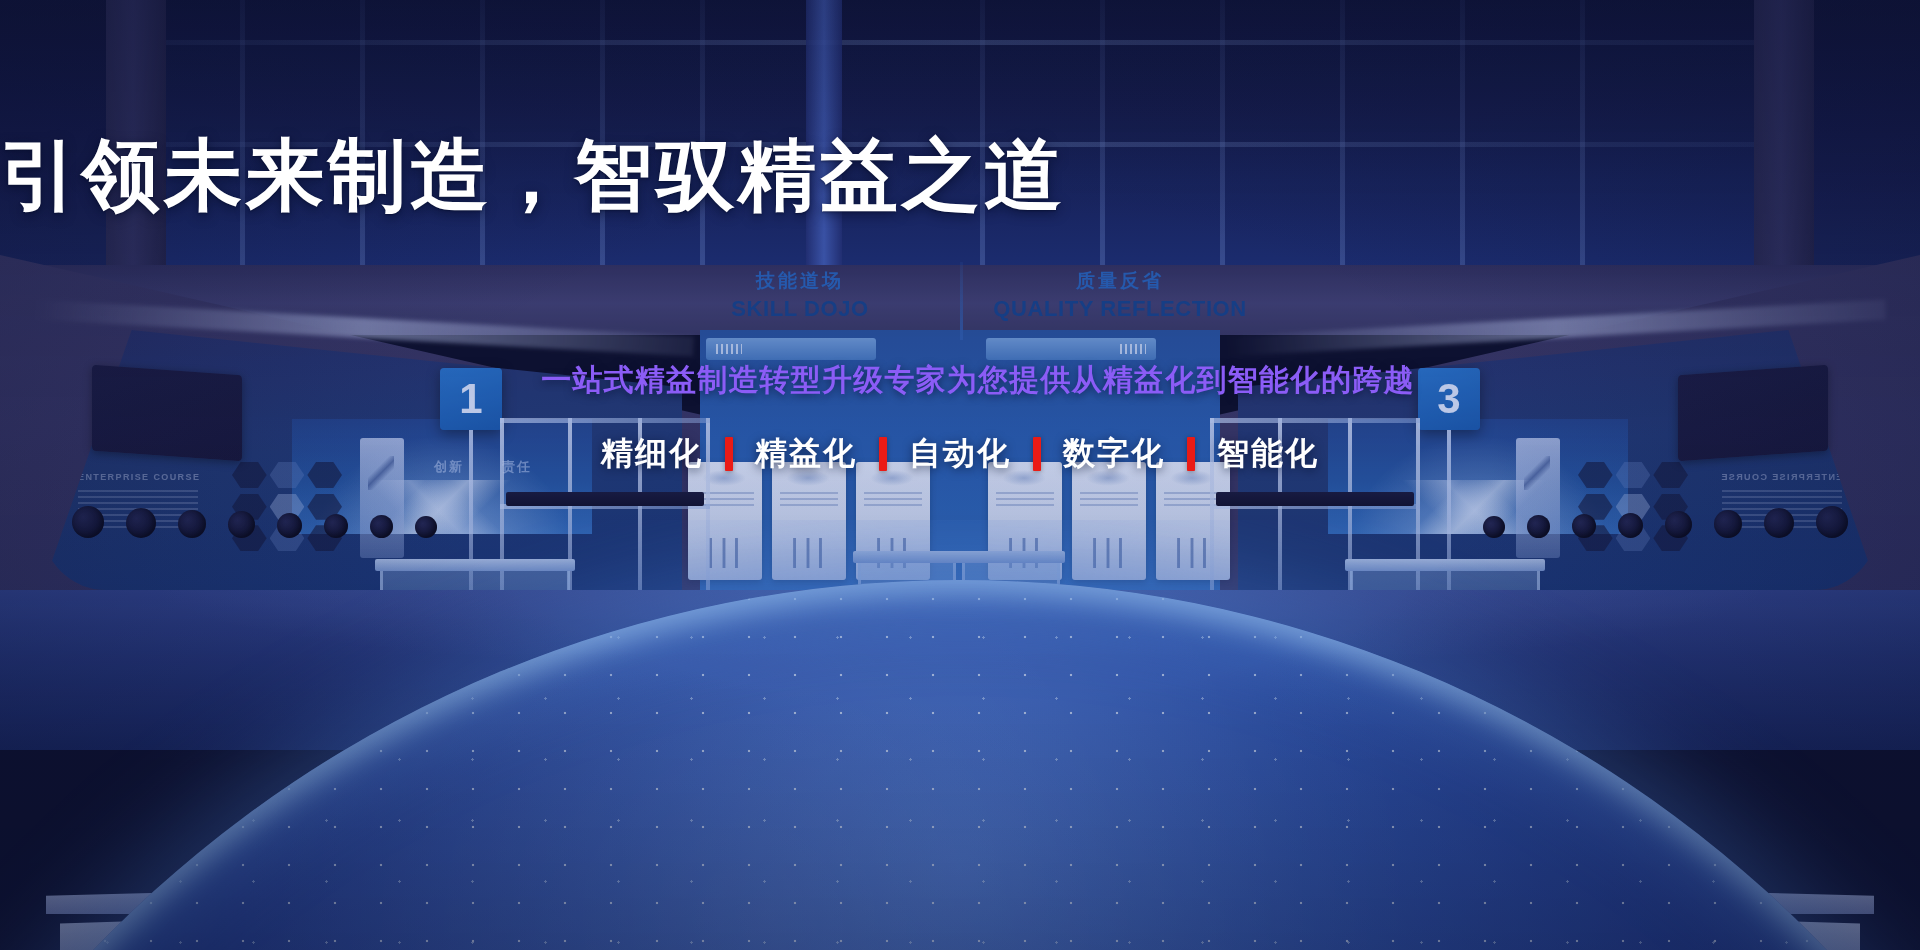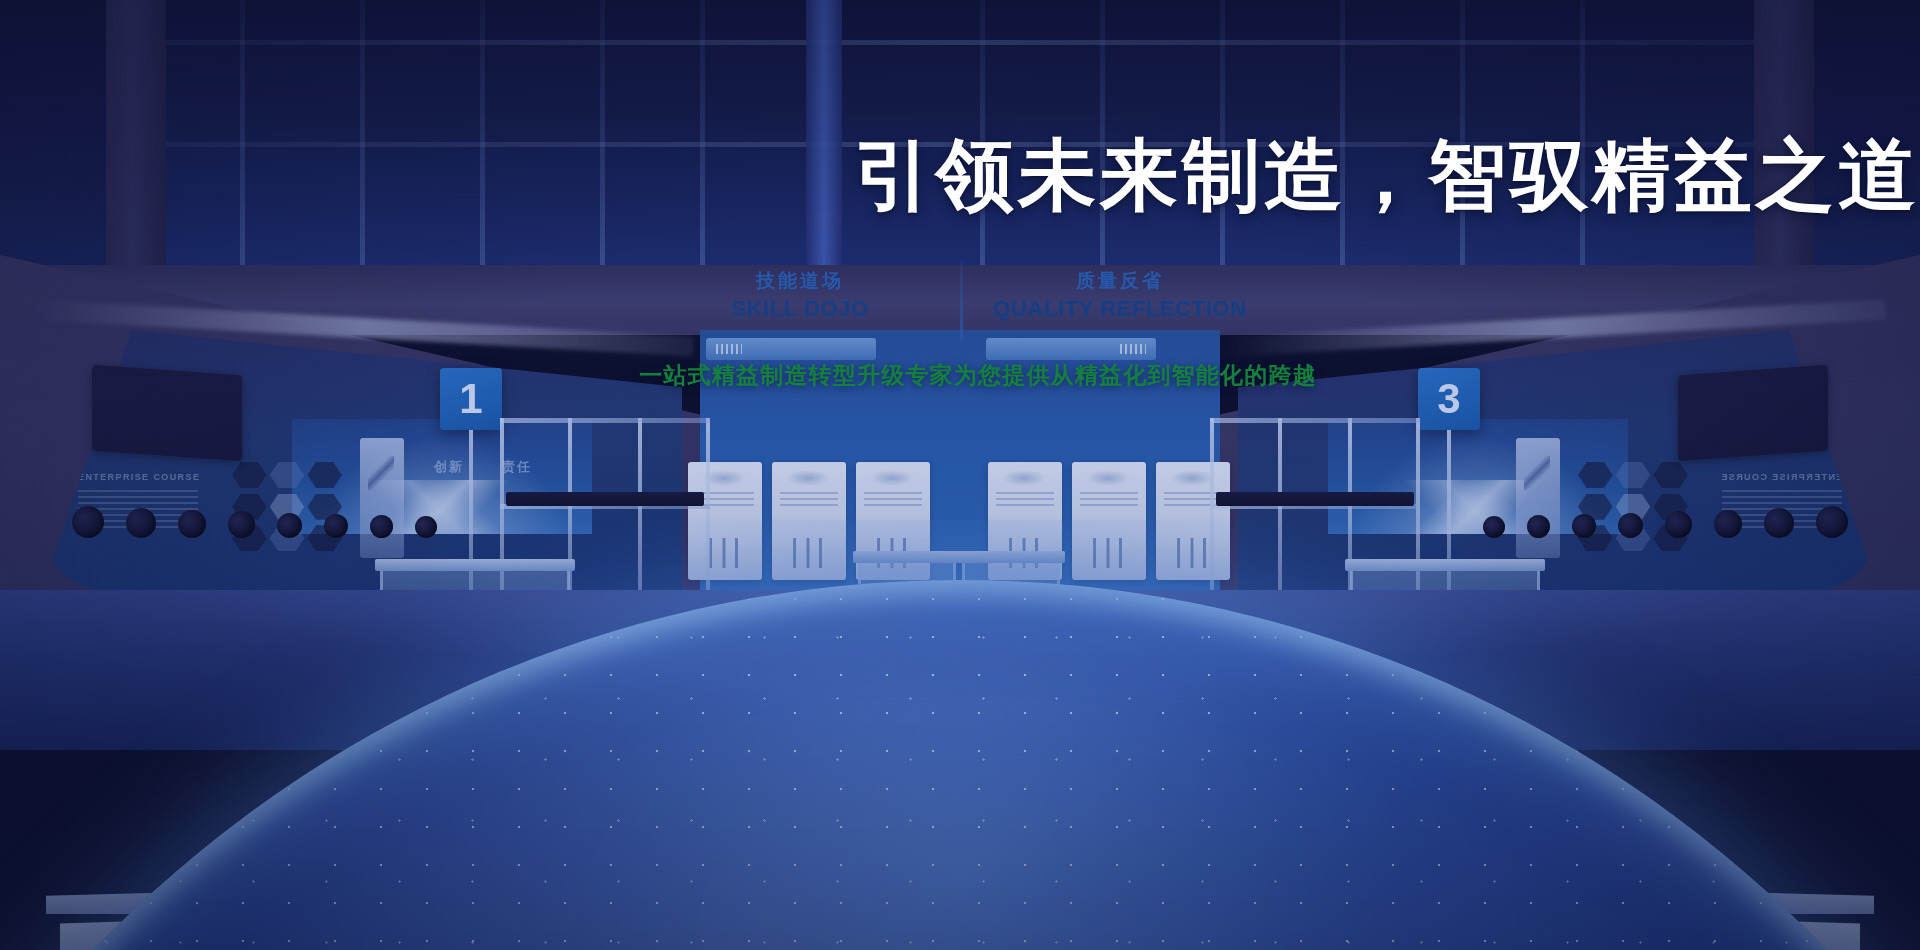"引领未来制造，智驭精益之道" .hero-title { text-align: right -> left }
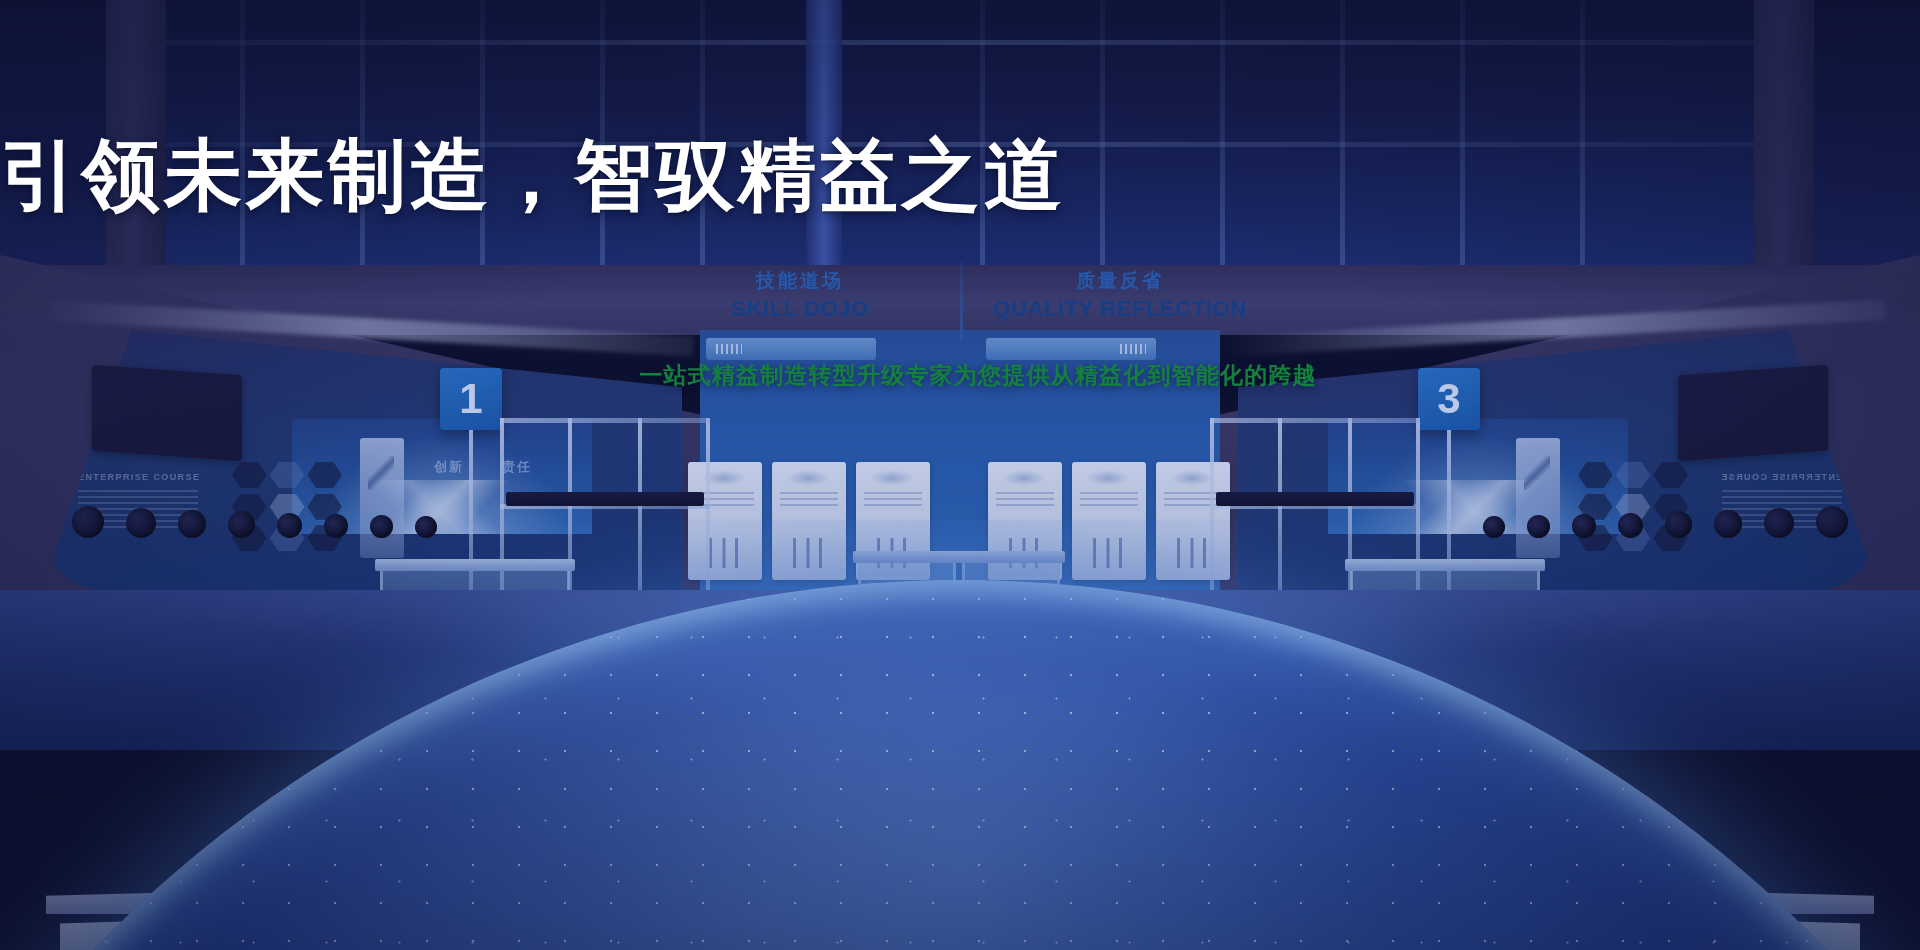"一站式精益制造转型升级专家为您提供从精益化到智能化的跨越" .hero-sub { color: #15803d -> #8b5cf6; font-size: 23px -> 30px }
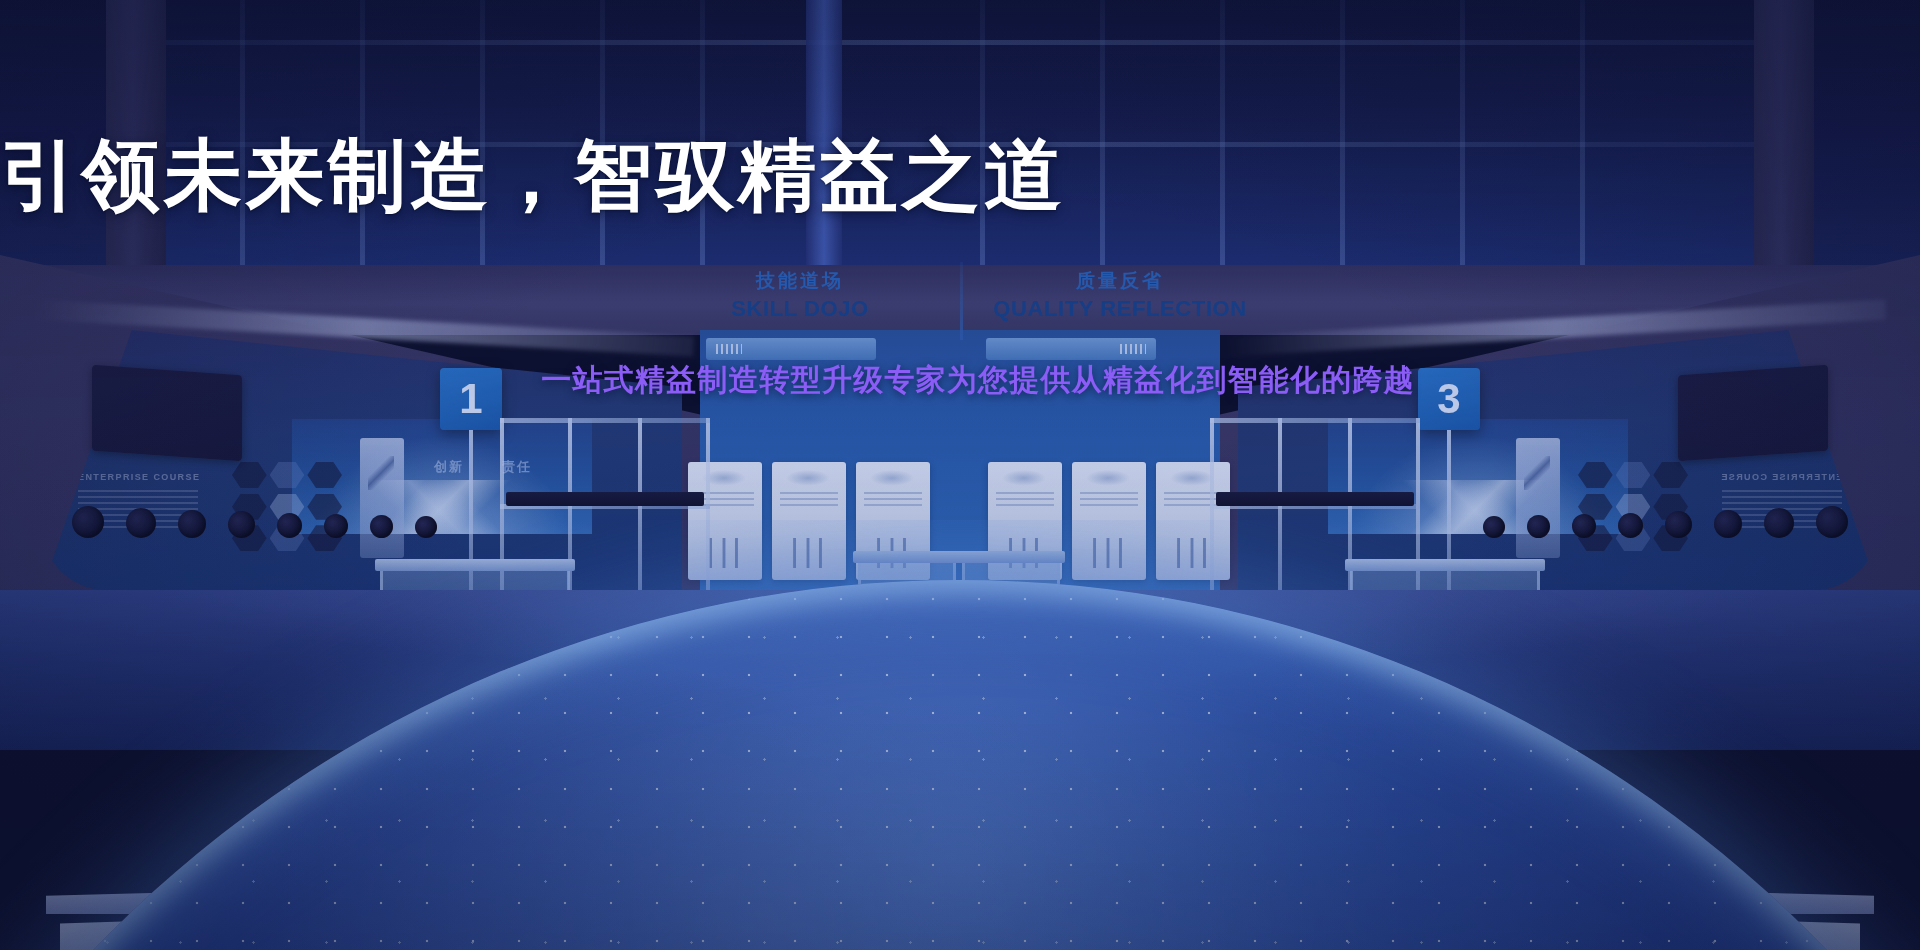"精细化" div.keywords { html: none -> <div> <span>精细化</span> <span></span> <span>精益化</span> <span></span> <span>自动化</span> <span></span> <span>数字化</span> <span></span> <span>智能化</span> </div> }
